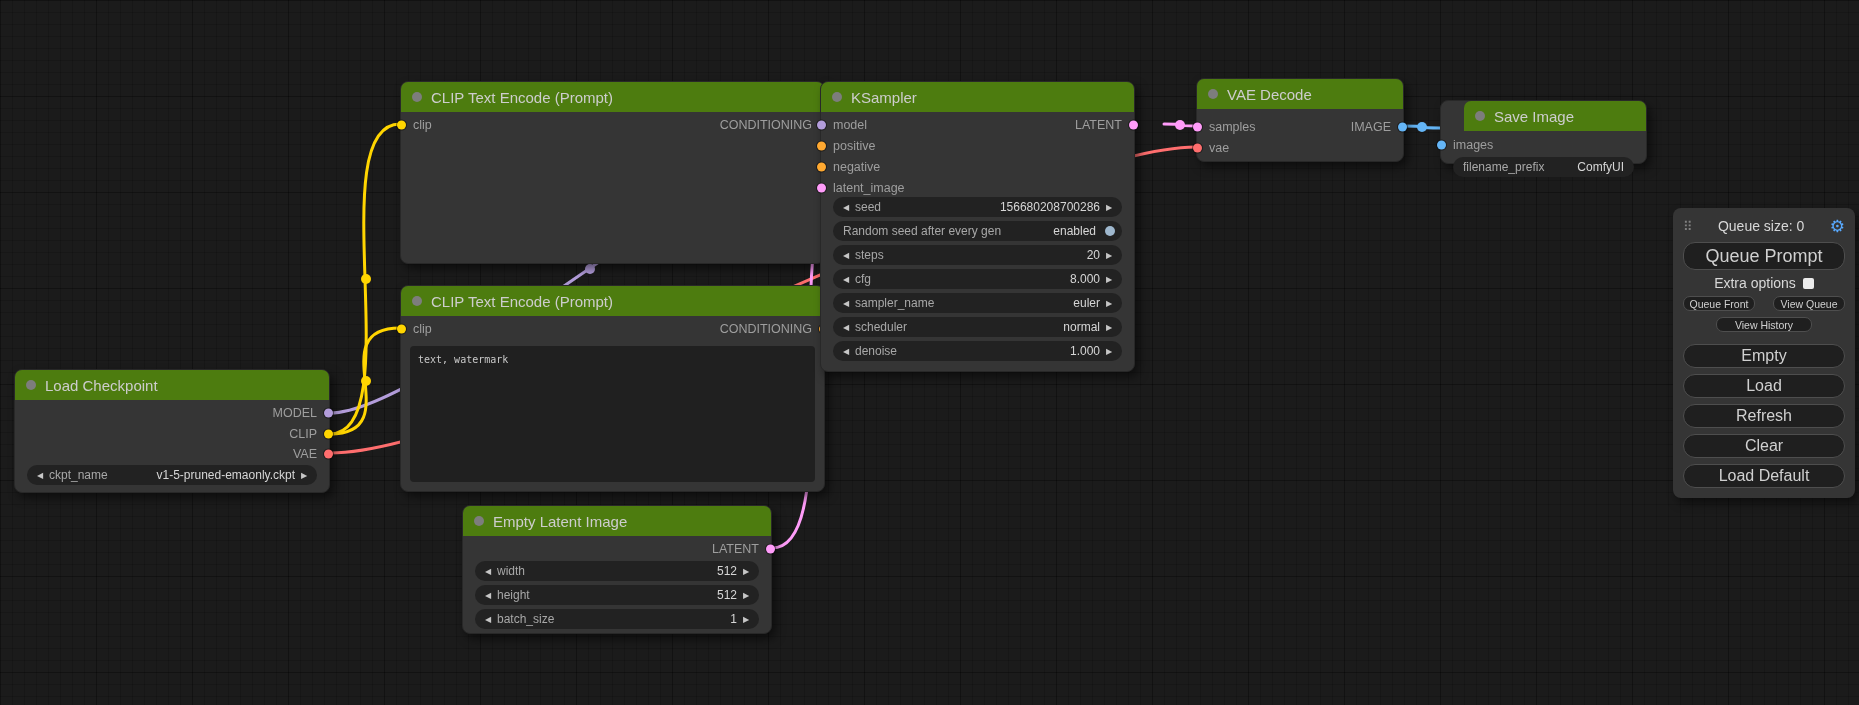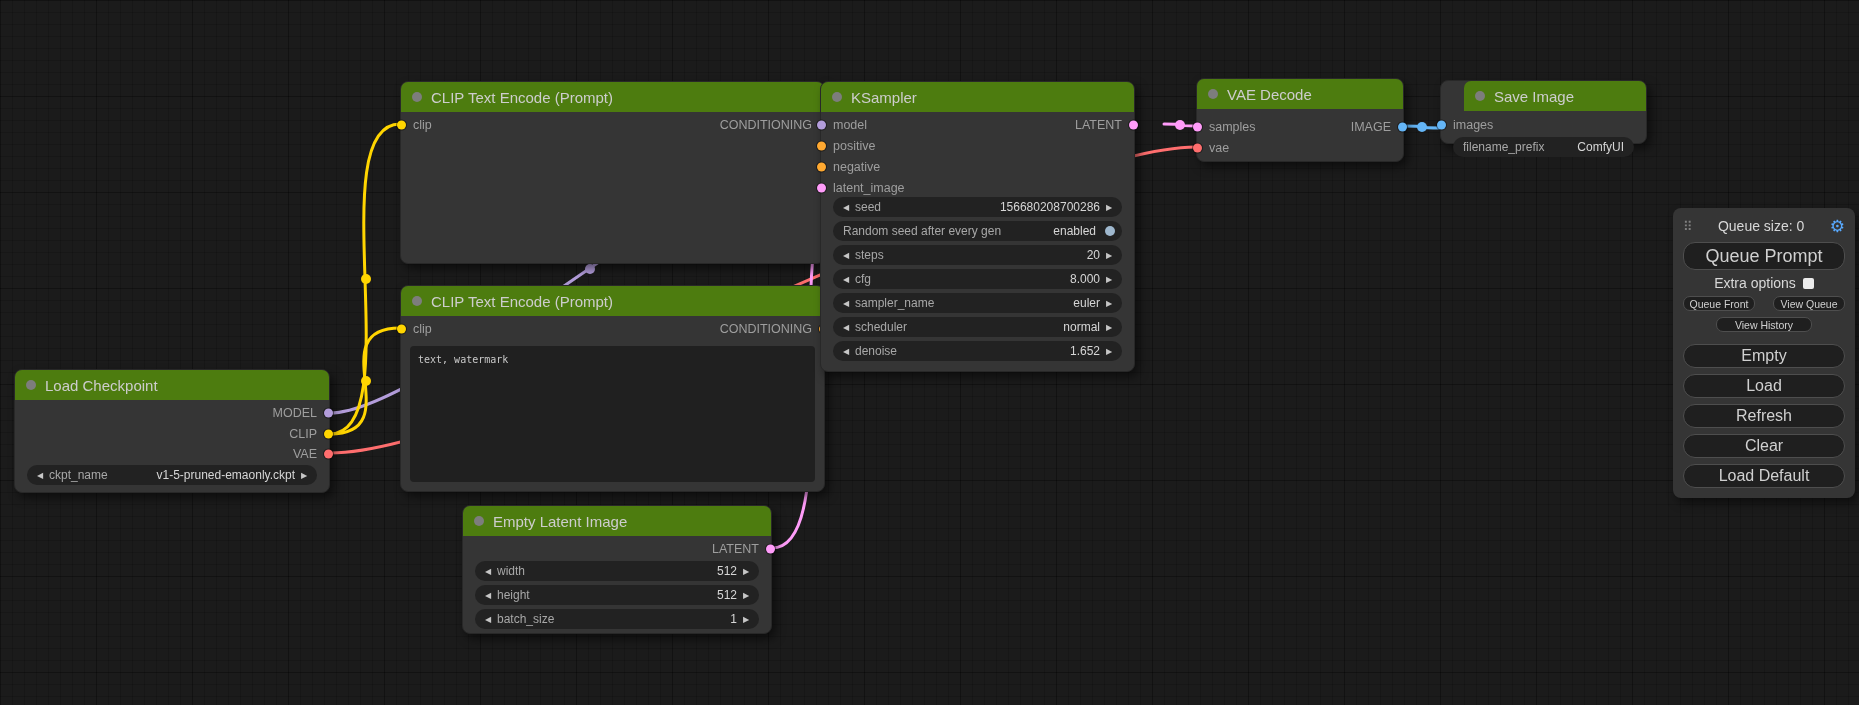"Save Image" div.node { top: 80px -> 100px }
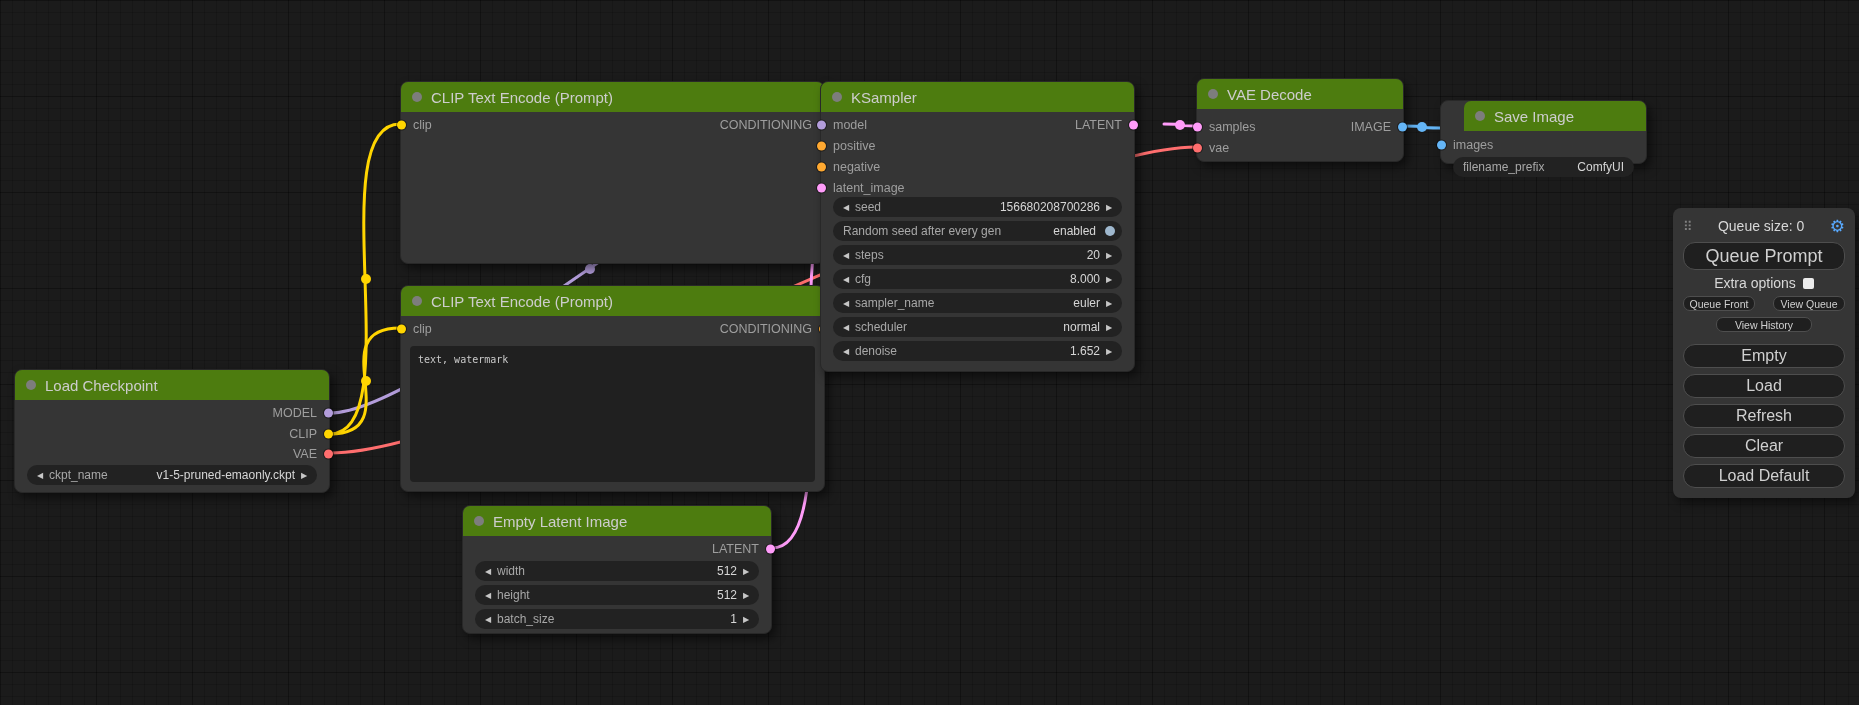"1.652" span.w-value { text: 1.652 -> 1.000 }
